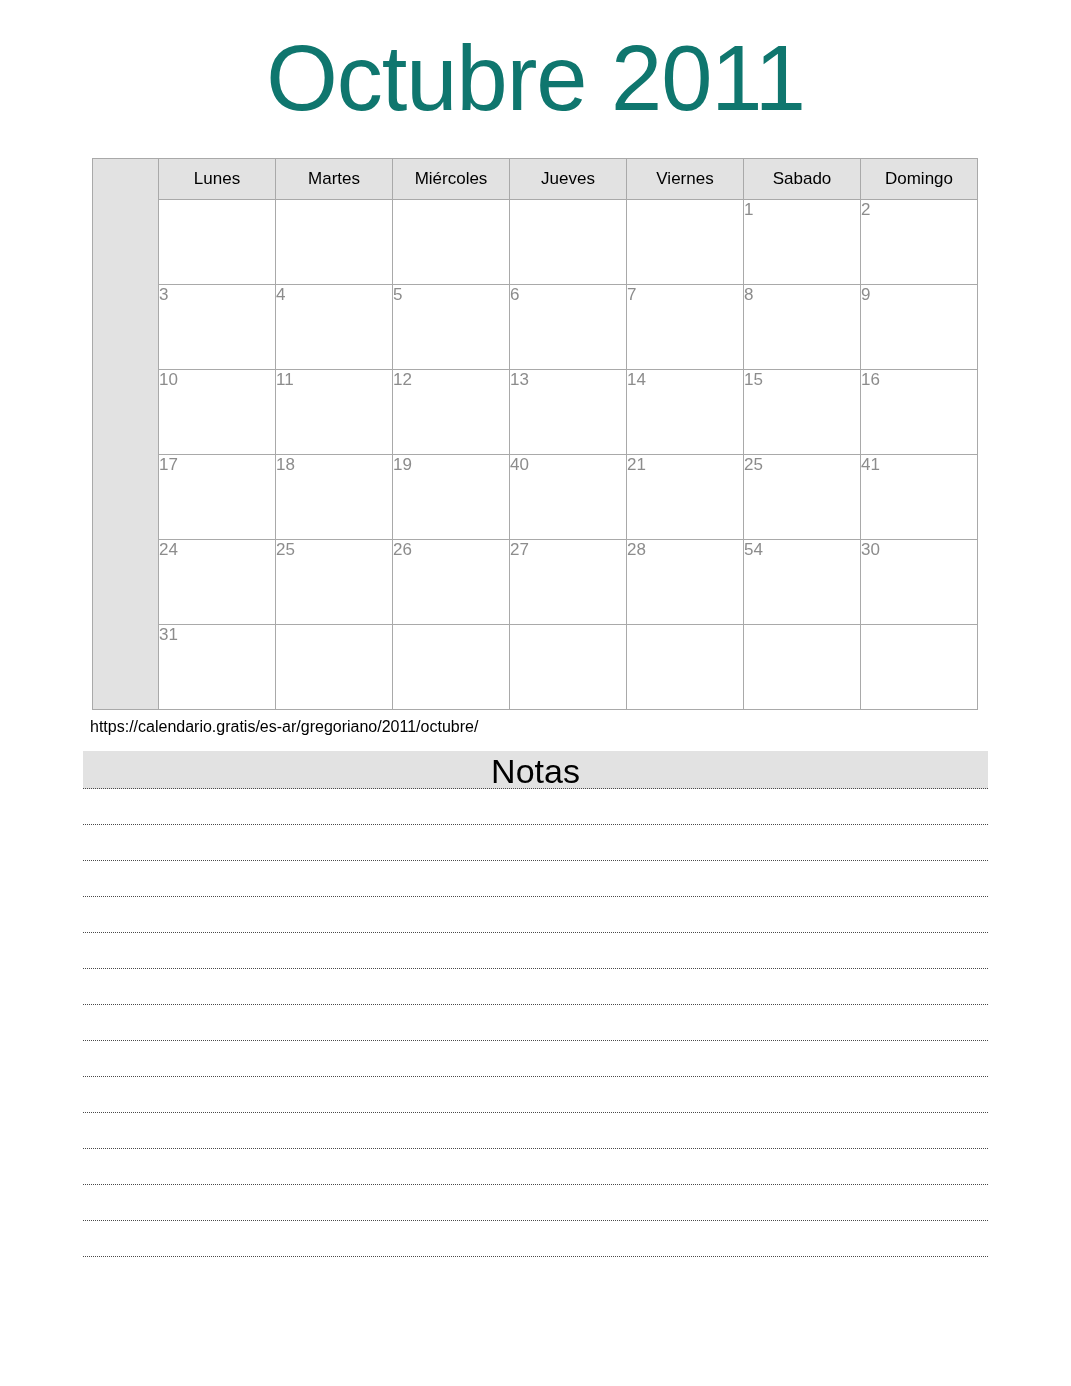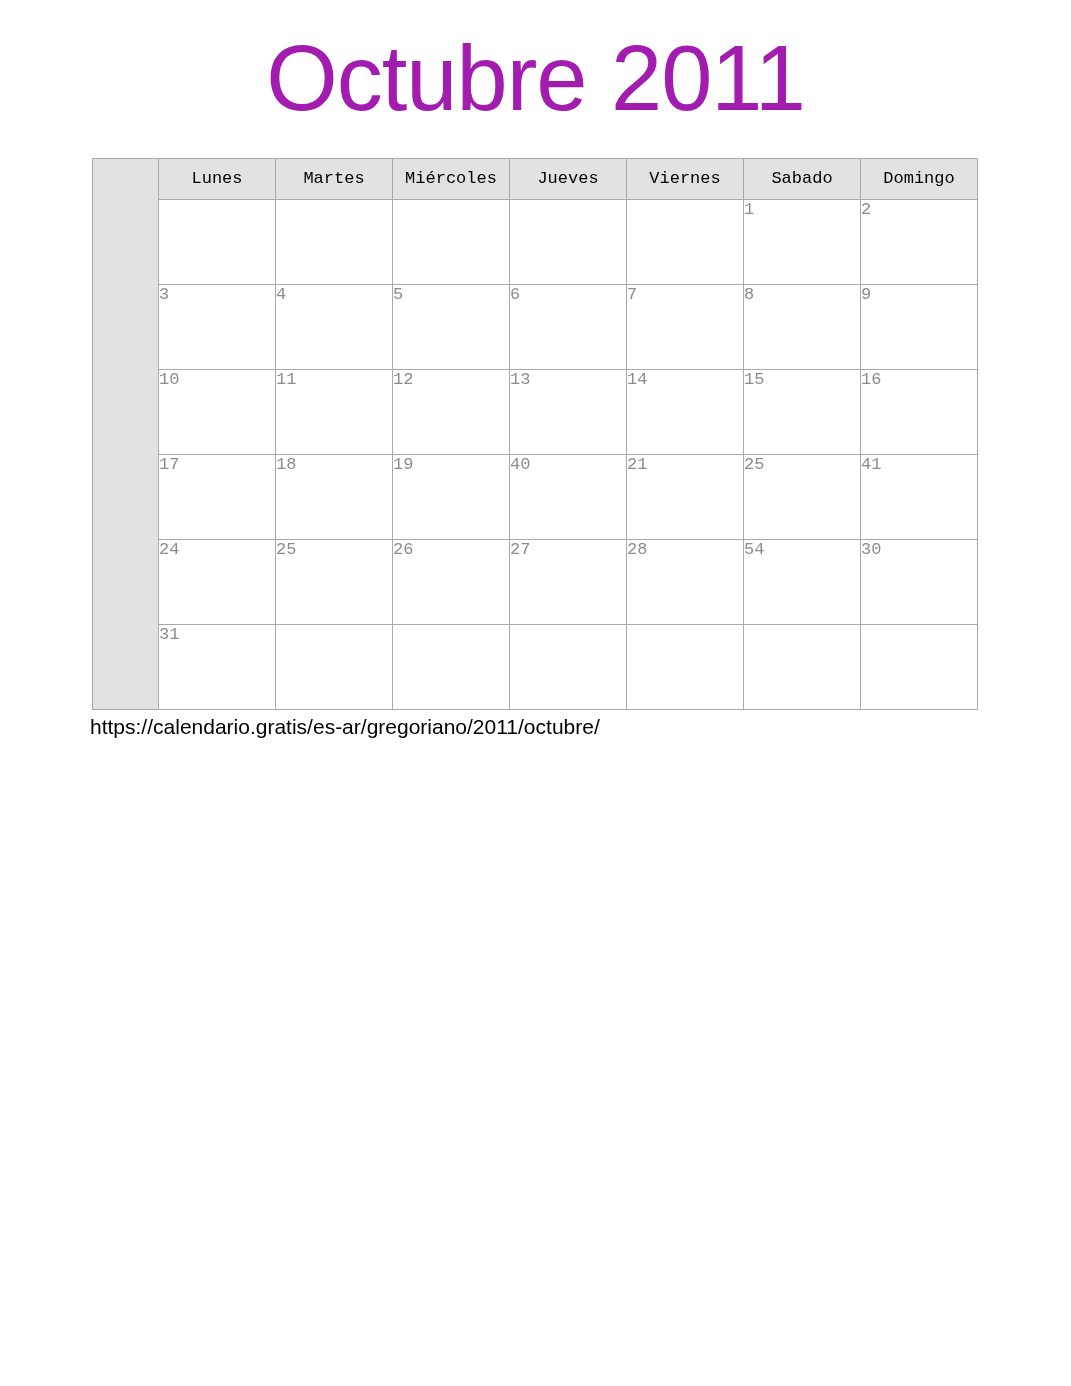"Octubre 2011" .page-title { color: #a21caf -> #0f766e }
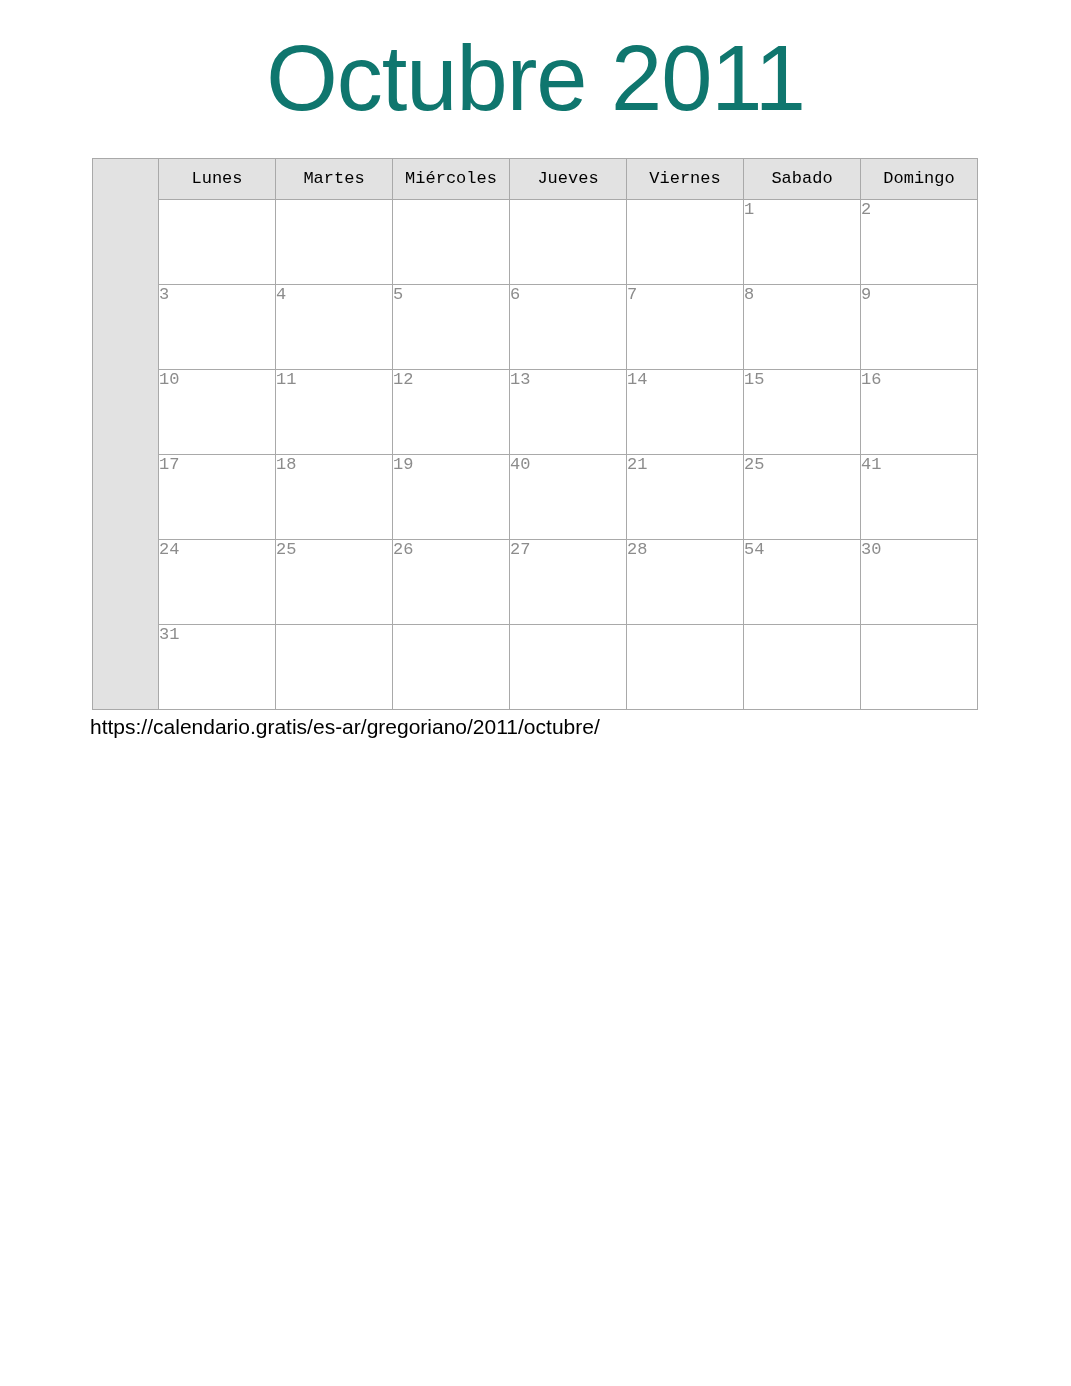"Lunes" table.calendar { font-family: Liberation Mono, monospace -> none }
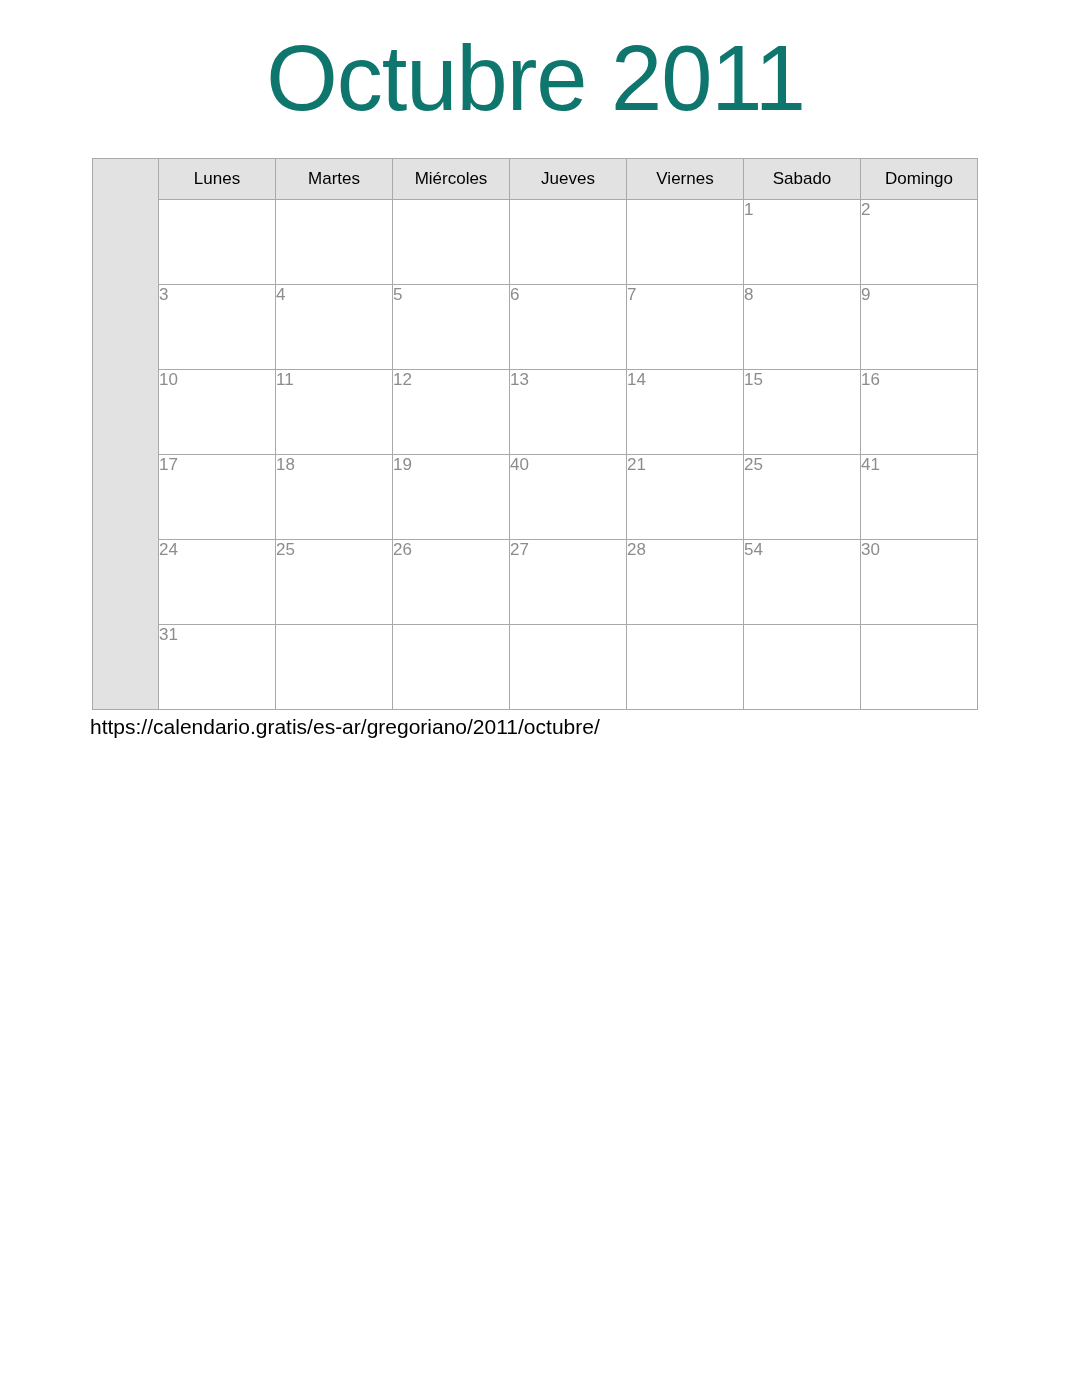"https://calendario.gratis/es-ar/gregoria" .source-url { font-size: 21px -> 16px }
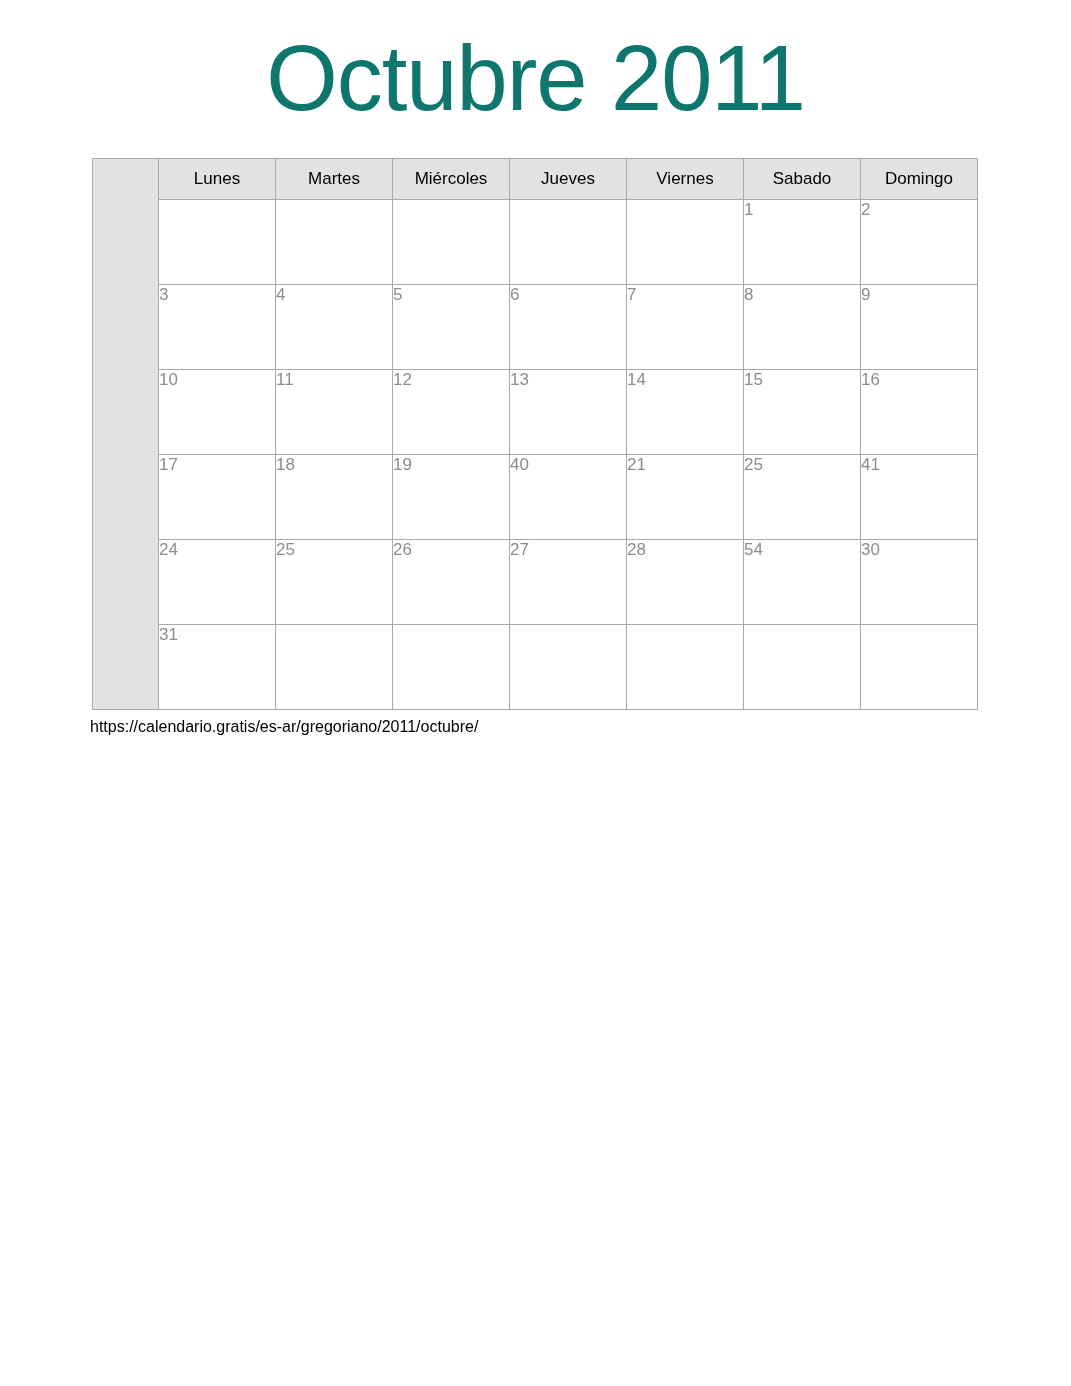"Notas" div.notes { html: none -> <div> <div>Notas</div> <div> <div></div> <div></div> <div></div> <div></div> <div></div> <div></div> <div></div> <div></div> <div></div> <div></div> <div></div> <div></div> <div></div> </div> </div> }
